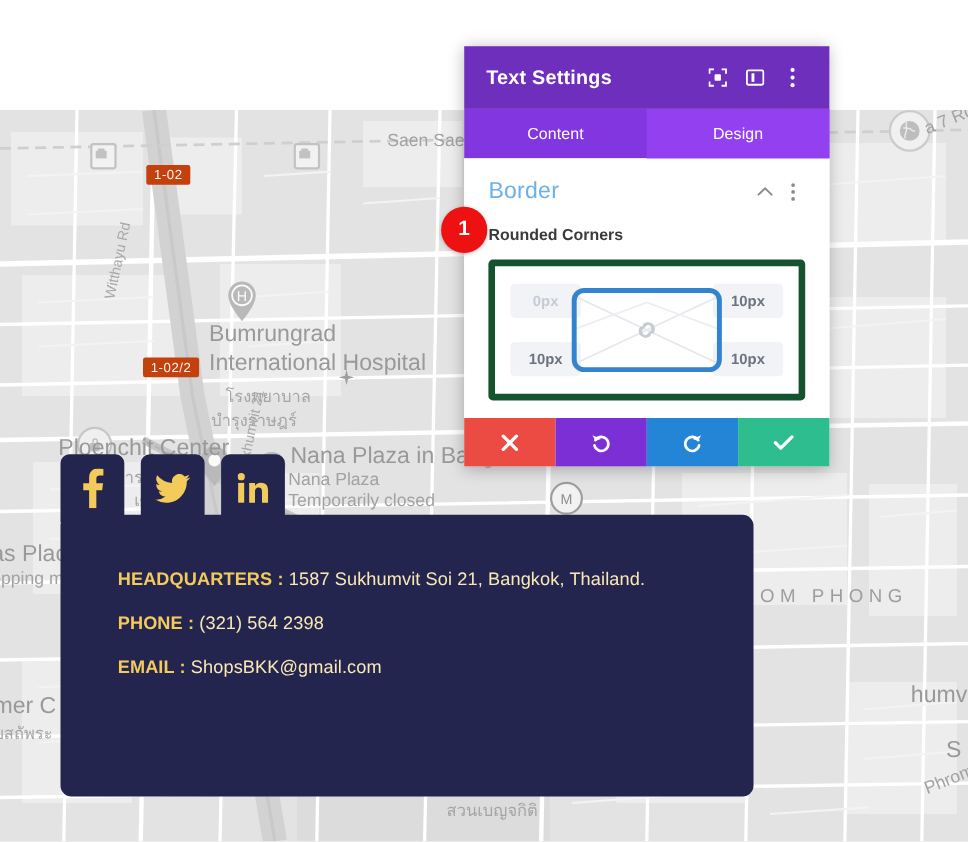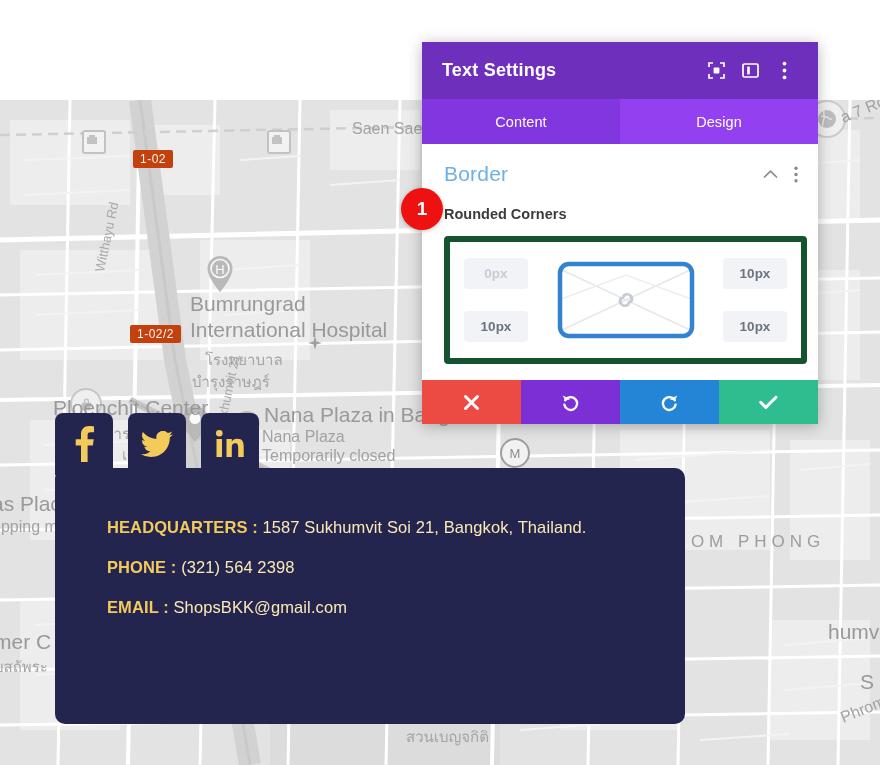"Text Settings" #settings-panel { width: 396px -> 332px }
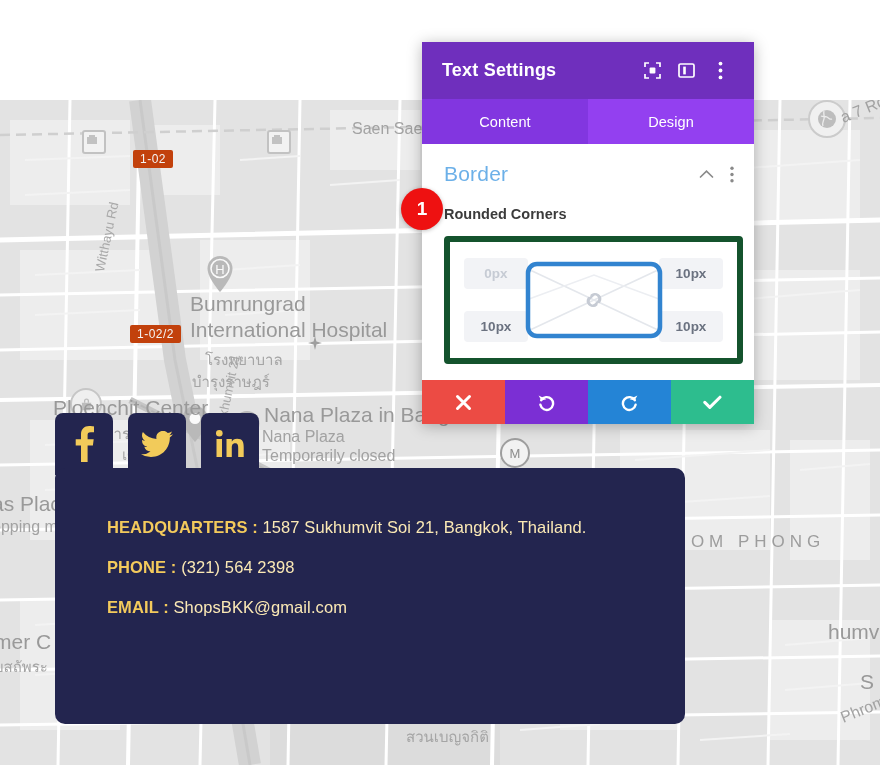"Border" #panel-body { padding: 18px 11px 16px 22px -> 18px 22px 16px 22px }
